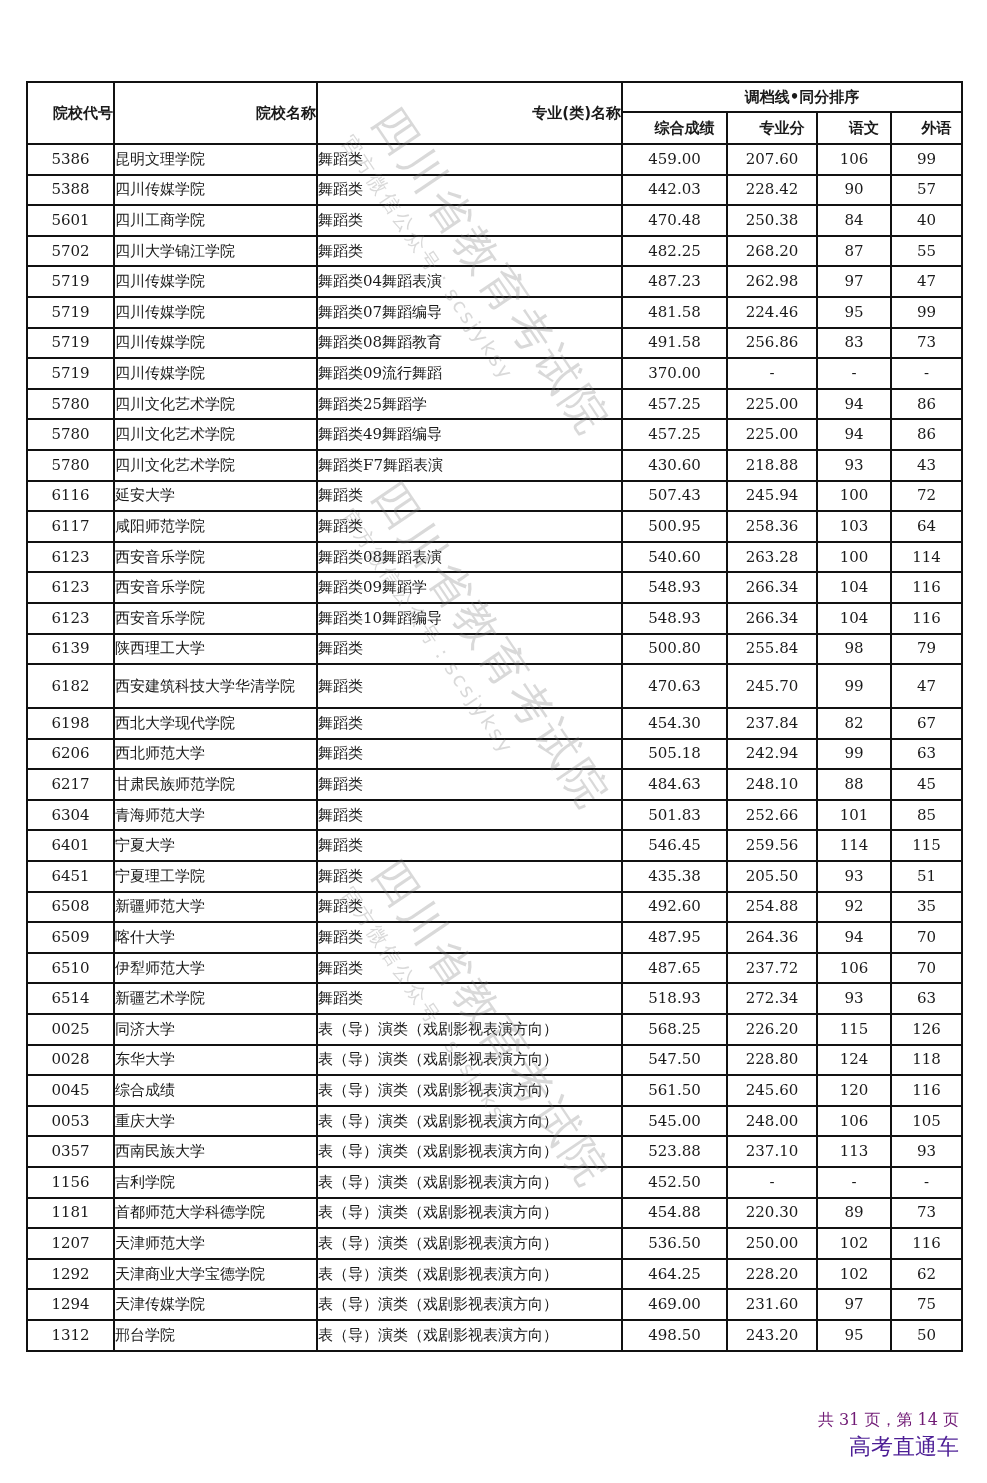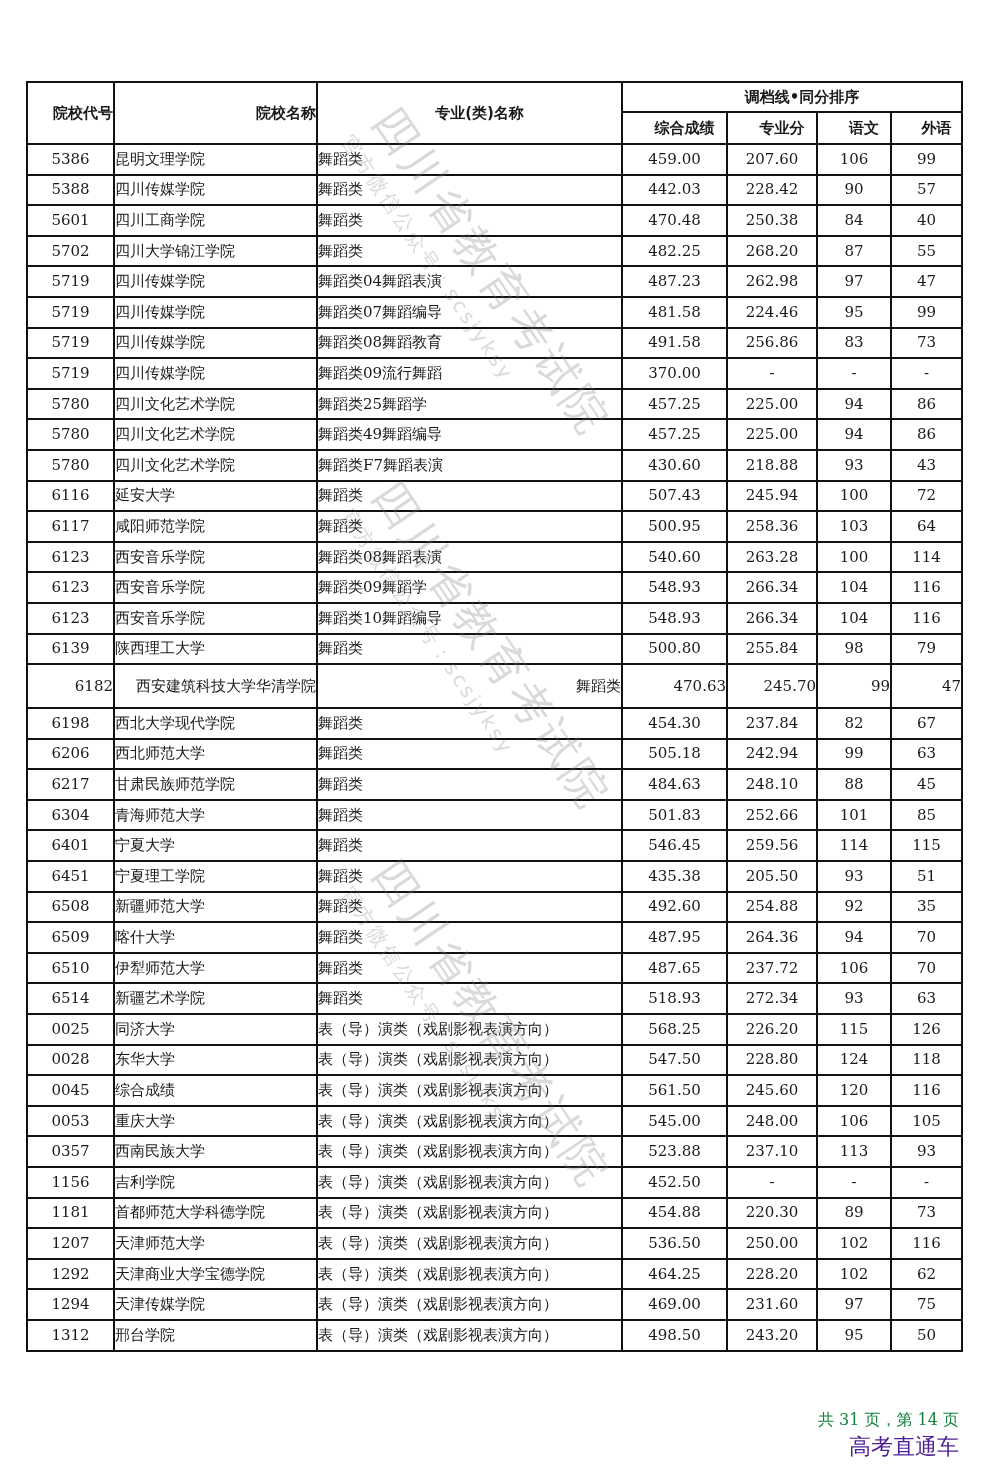"专业(类)名称" th.h-major { text-align: center -> right }
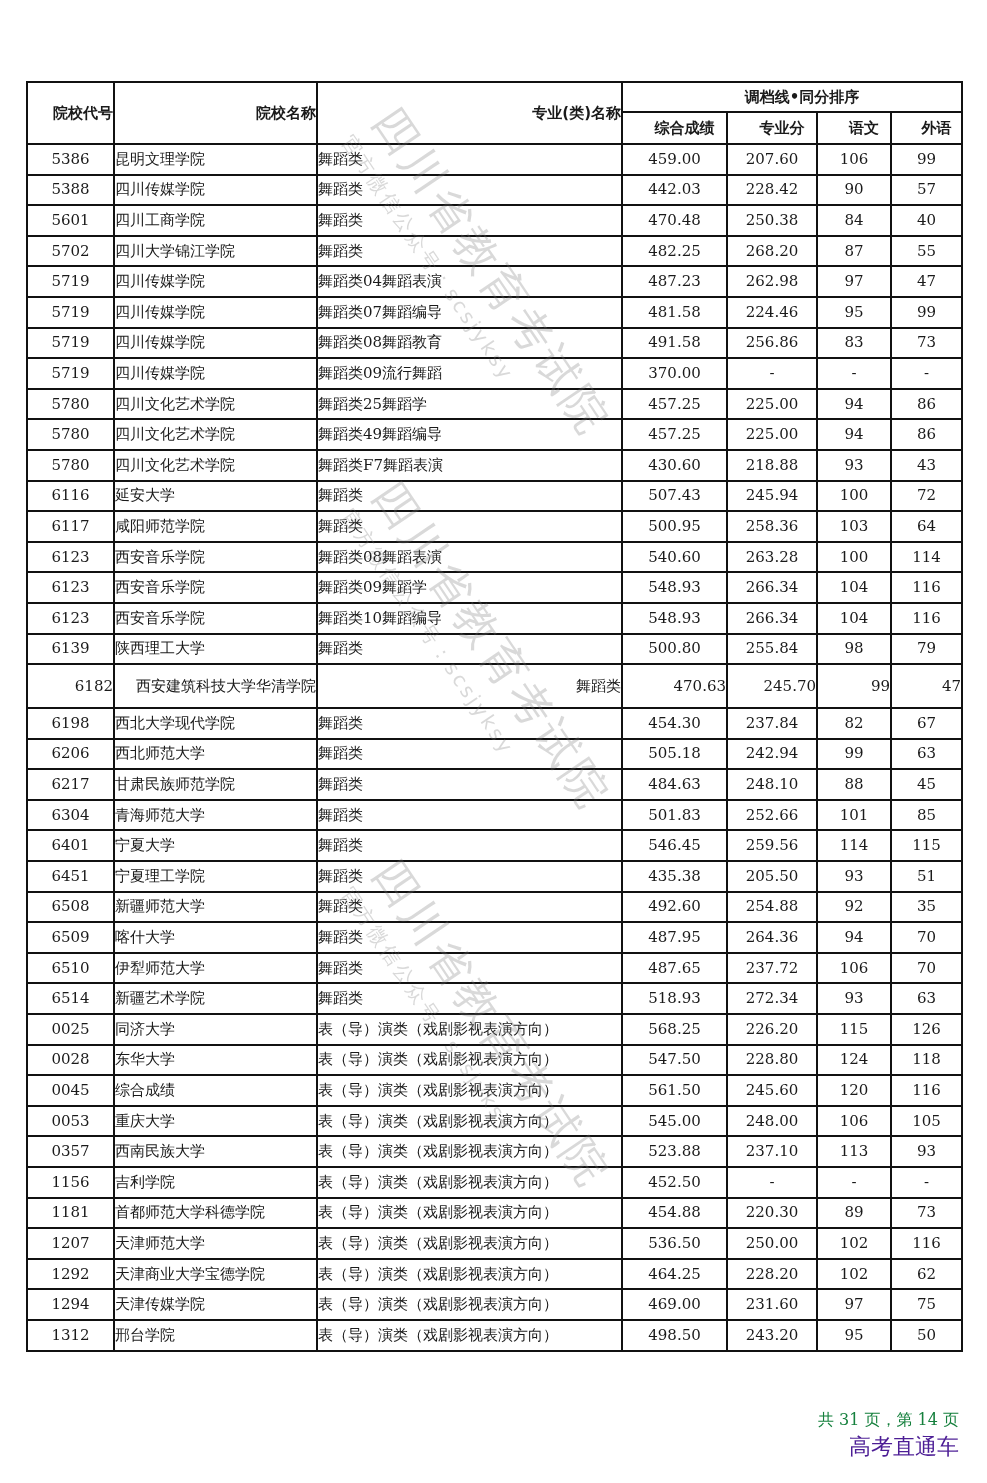"6182" tr.tall td { text-align: right -> none }
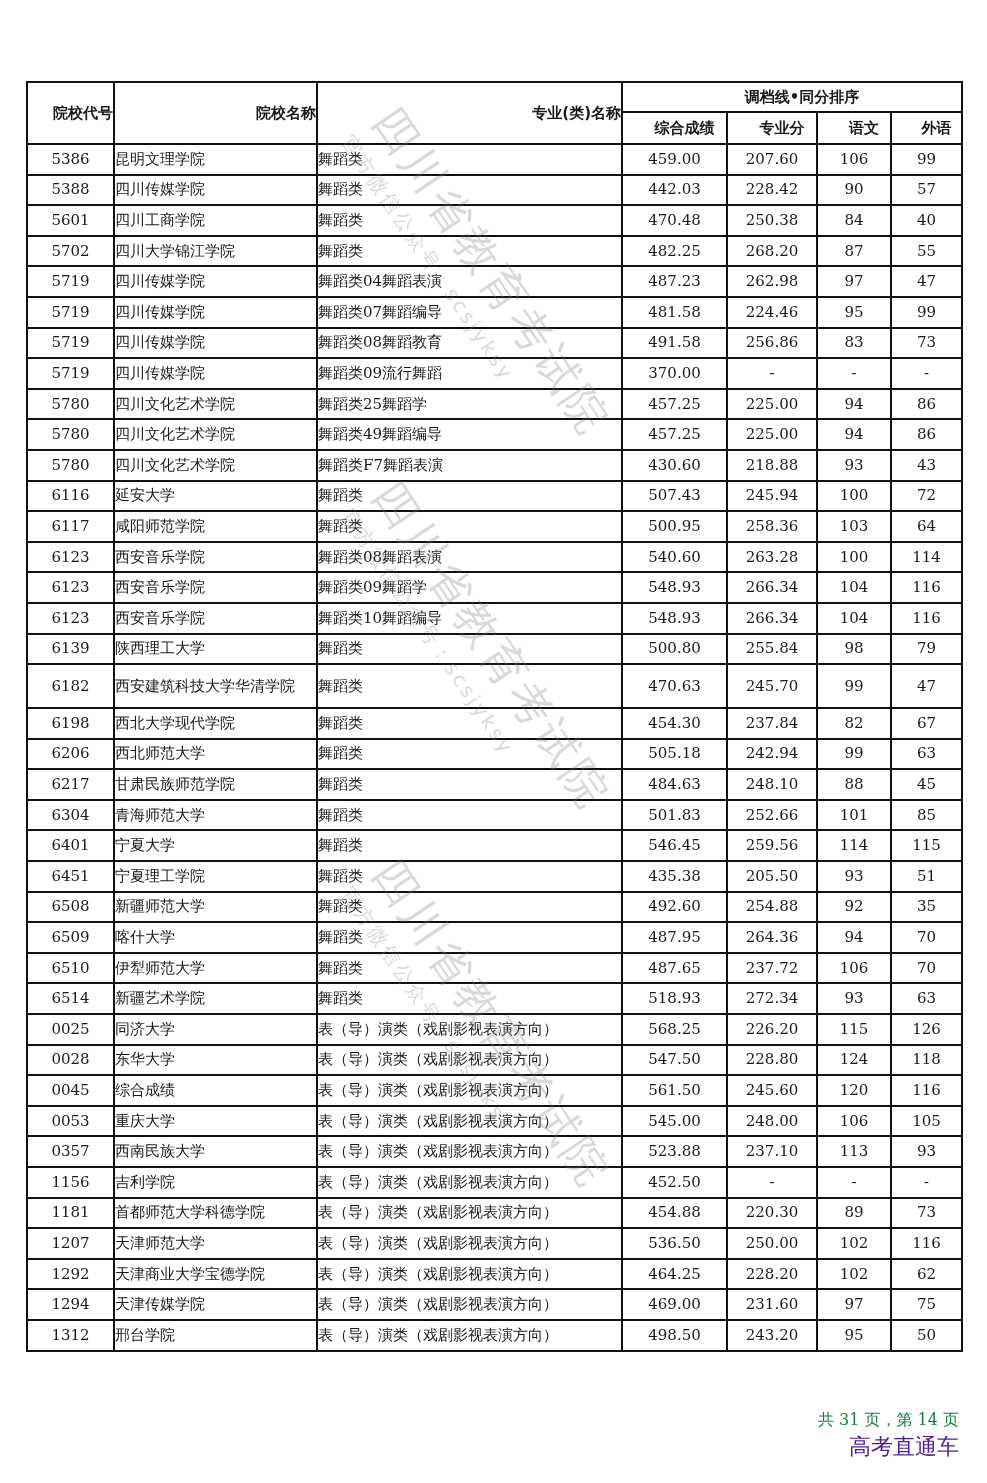"共 31 页，第 14 页" .footer-pages { color: #15803d -> #701a75 }
